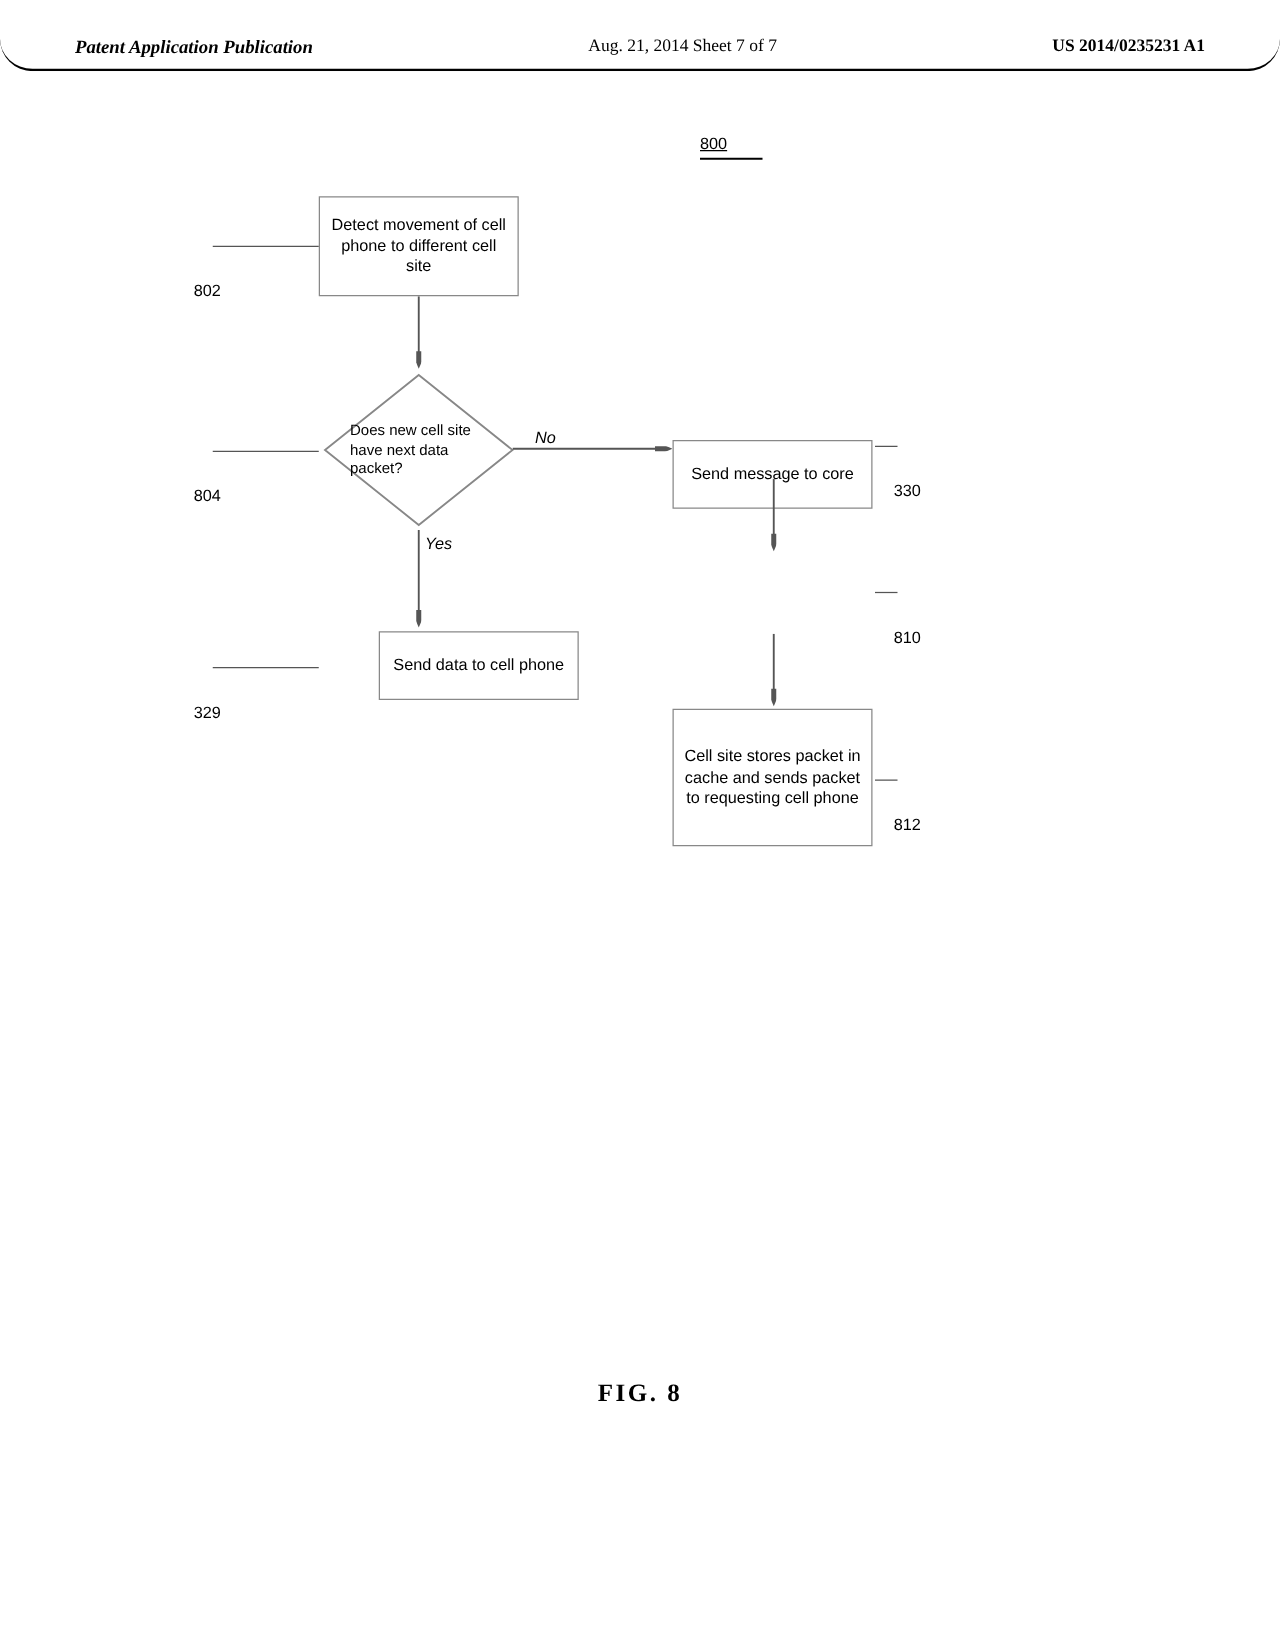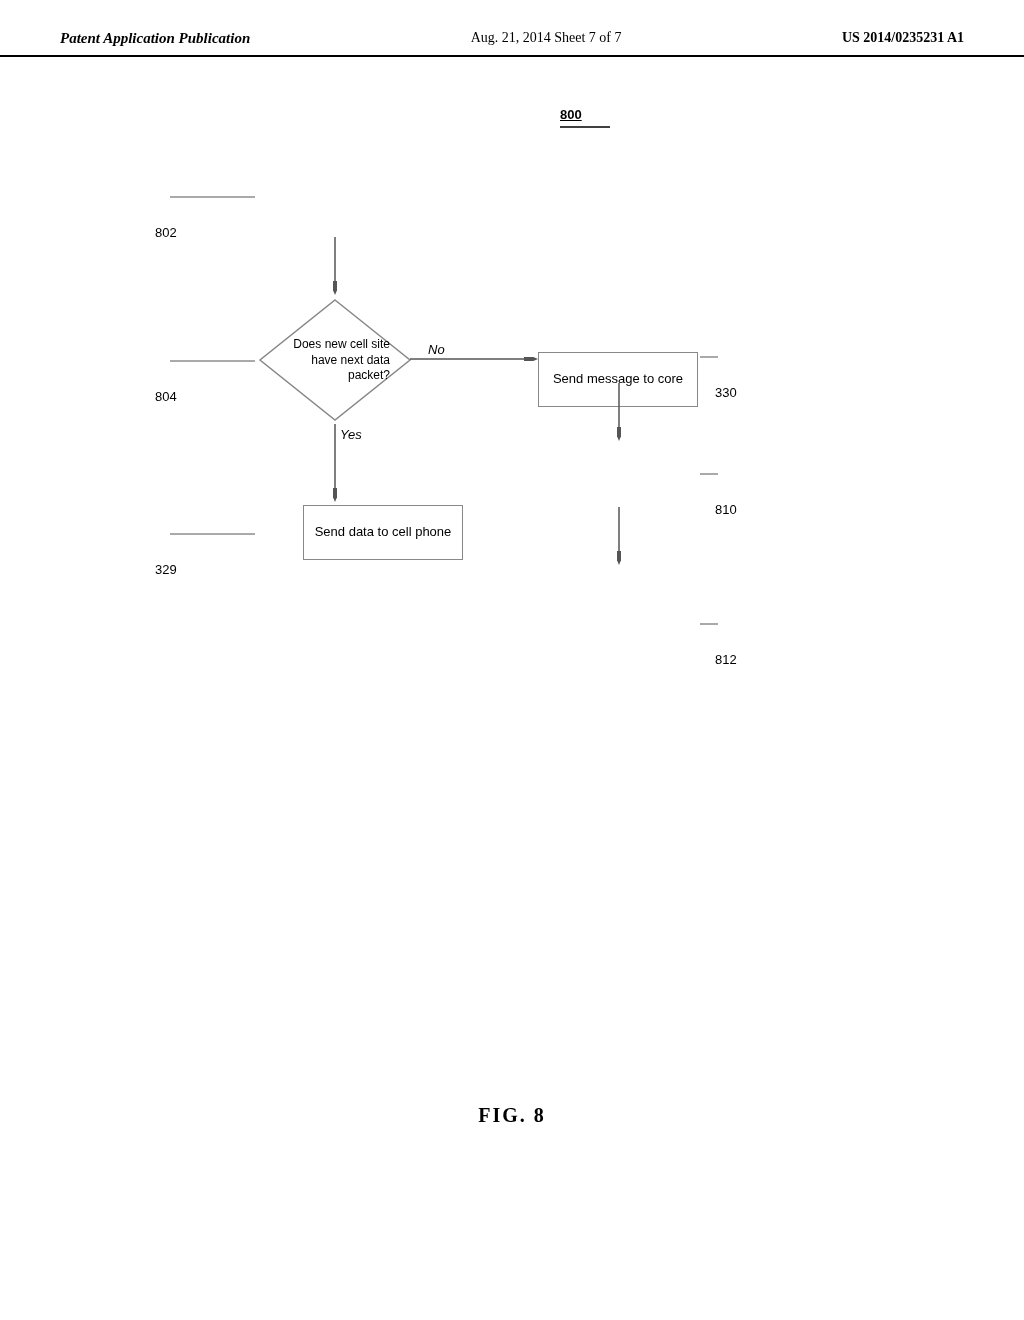"Patent Application Publication" .header { border-radius: none -> 26px }
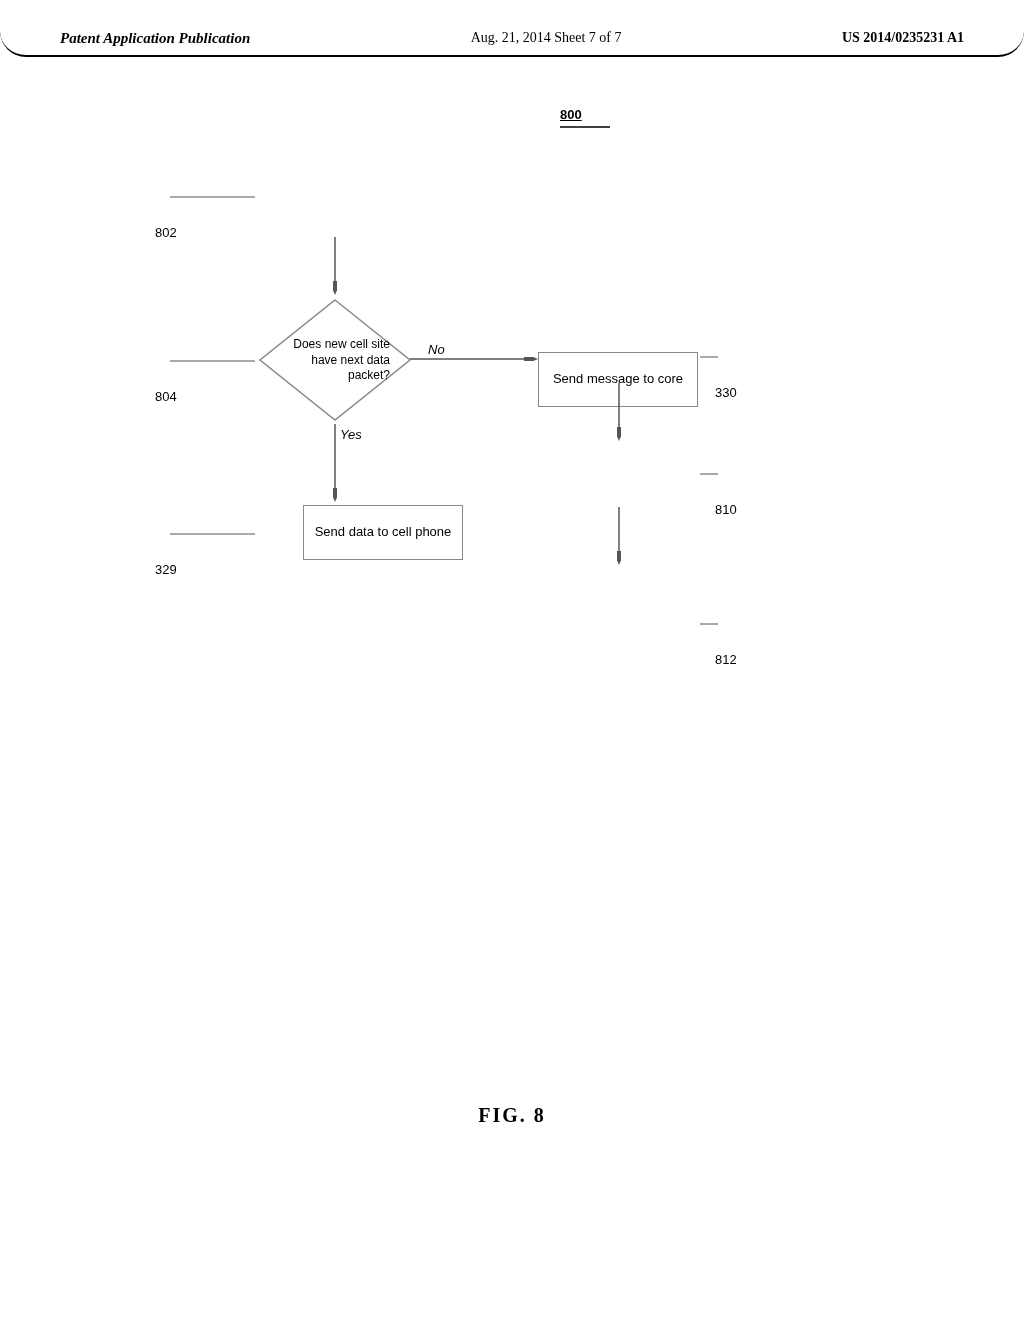"800" .label { font-weight: bold -> normal }
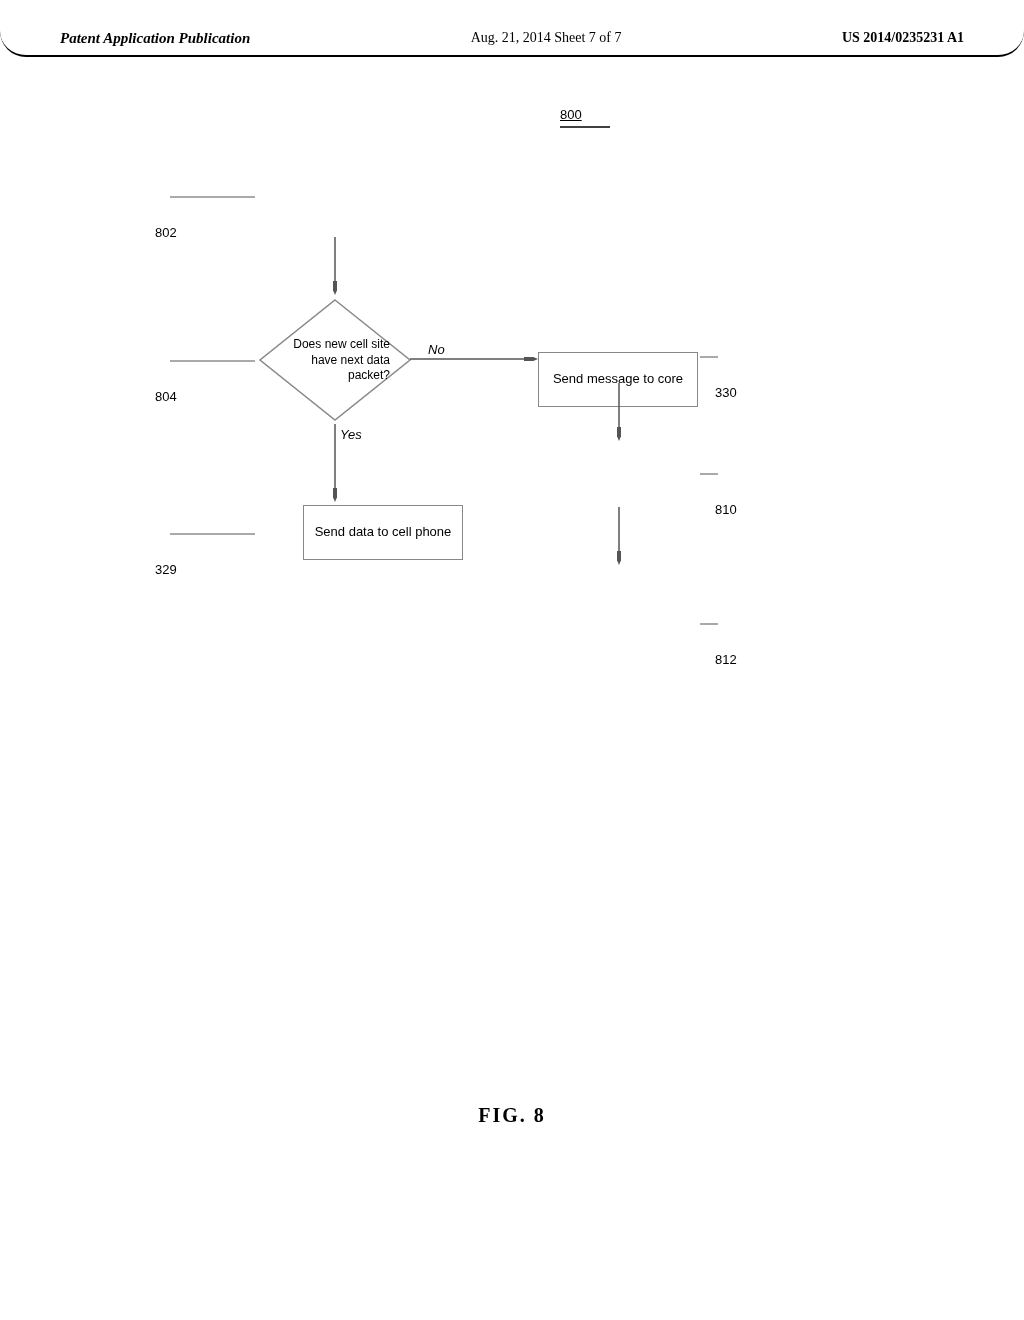"Detect movement of cell phone" div.flow-box { html: none -> <div> <span>Detect movement of cell phone to different cell site</span> </div> }
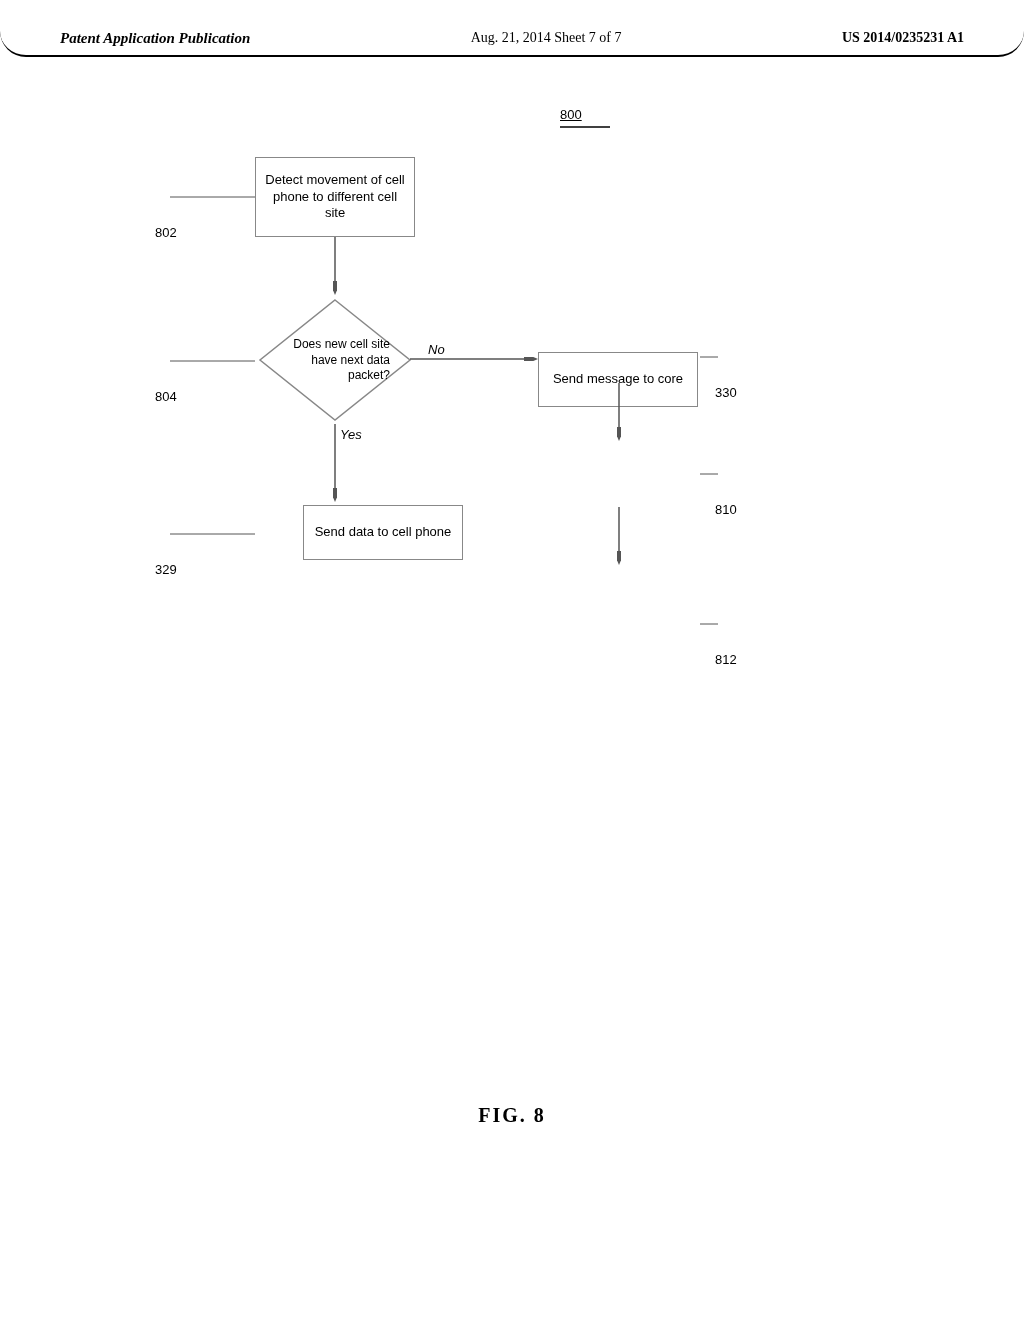"Does new cell site have" .flow-diamond .diamond-text { text-align: right -> left }
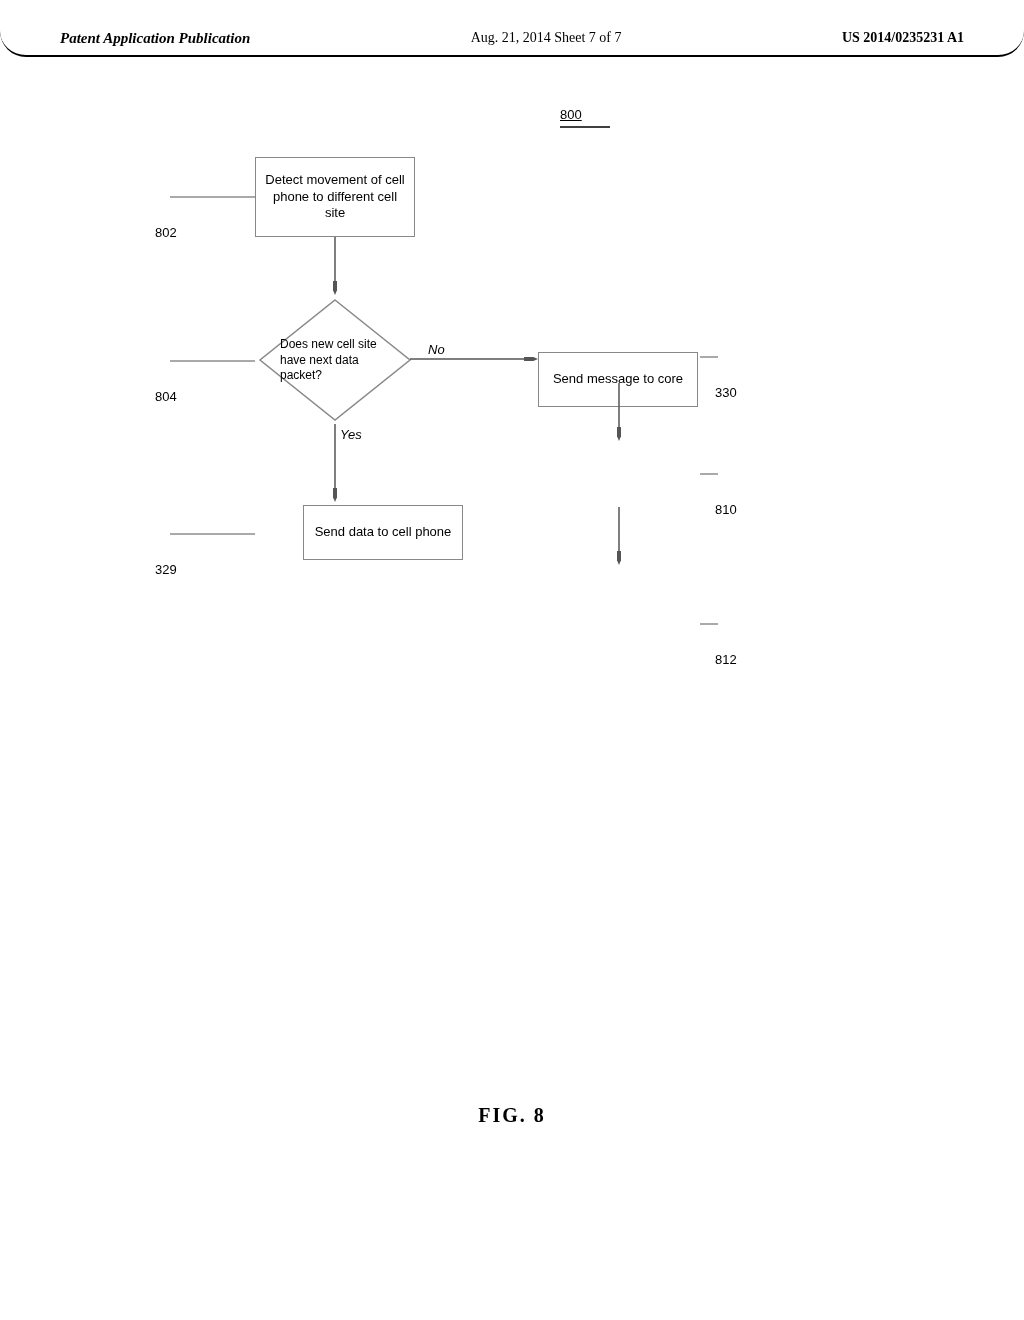"Cell site stores packet in" div.flow-box { html: none -> <div> <span>Cell site stores packet in cache and sends packet to requesting cell phone</span> </div> }
